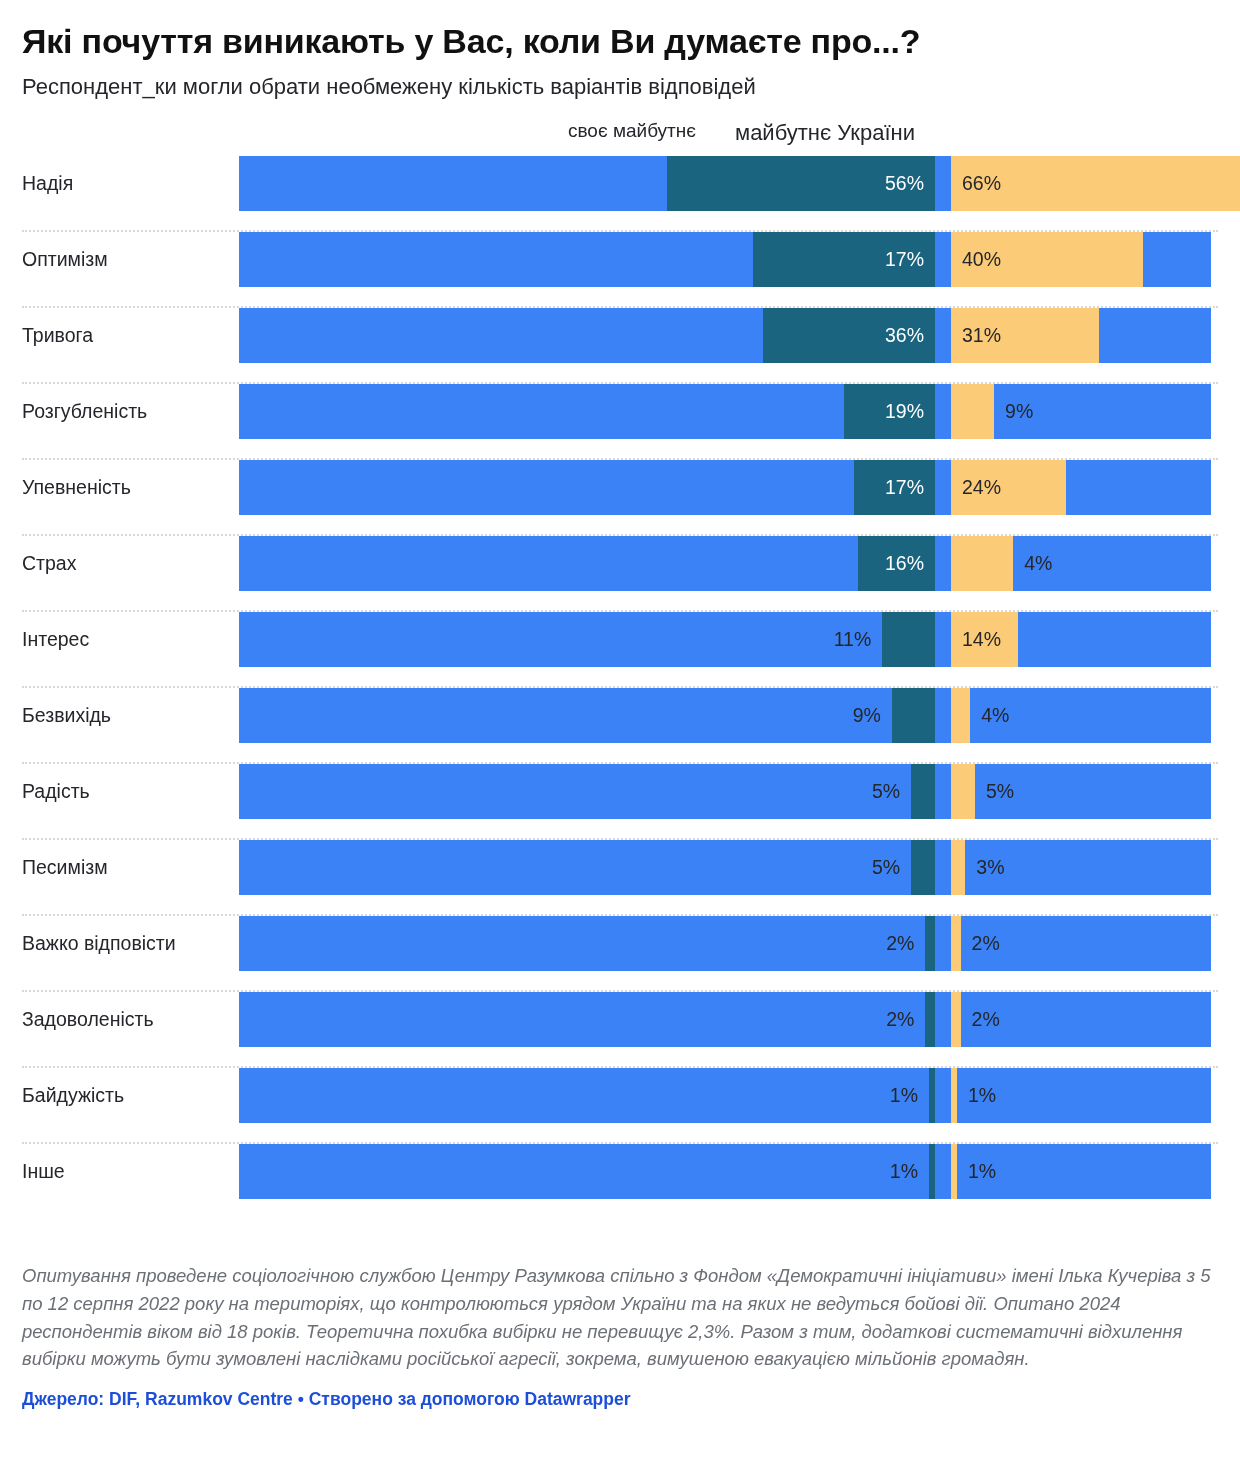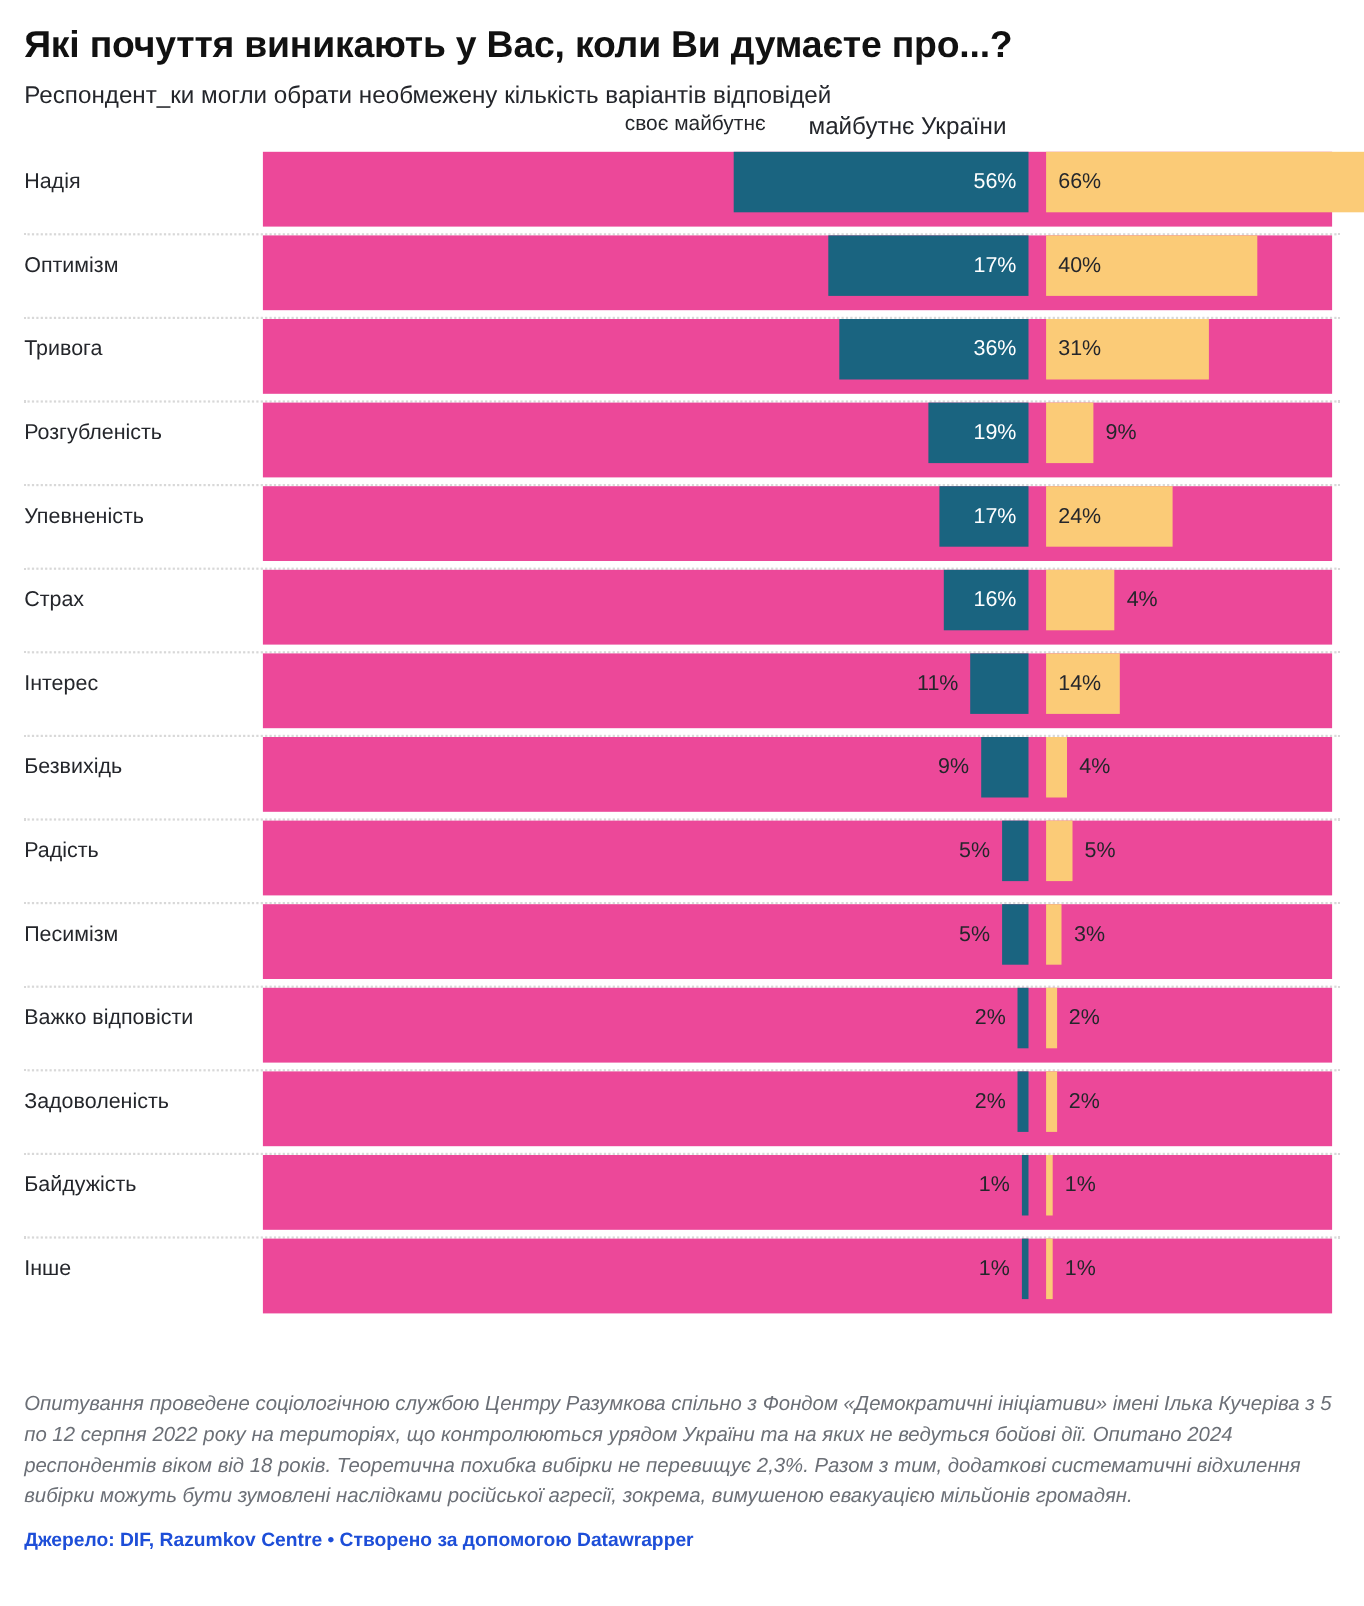"своє майбутнє" .legend { margin-top: none -> 18px }
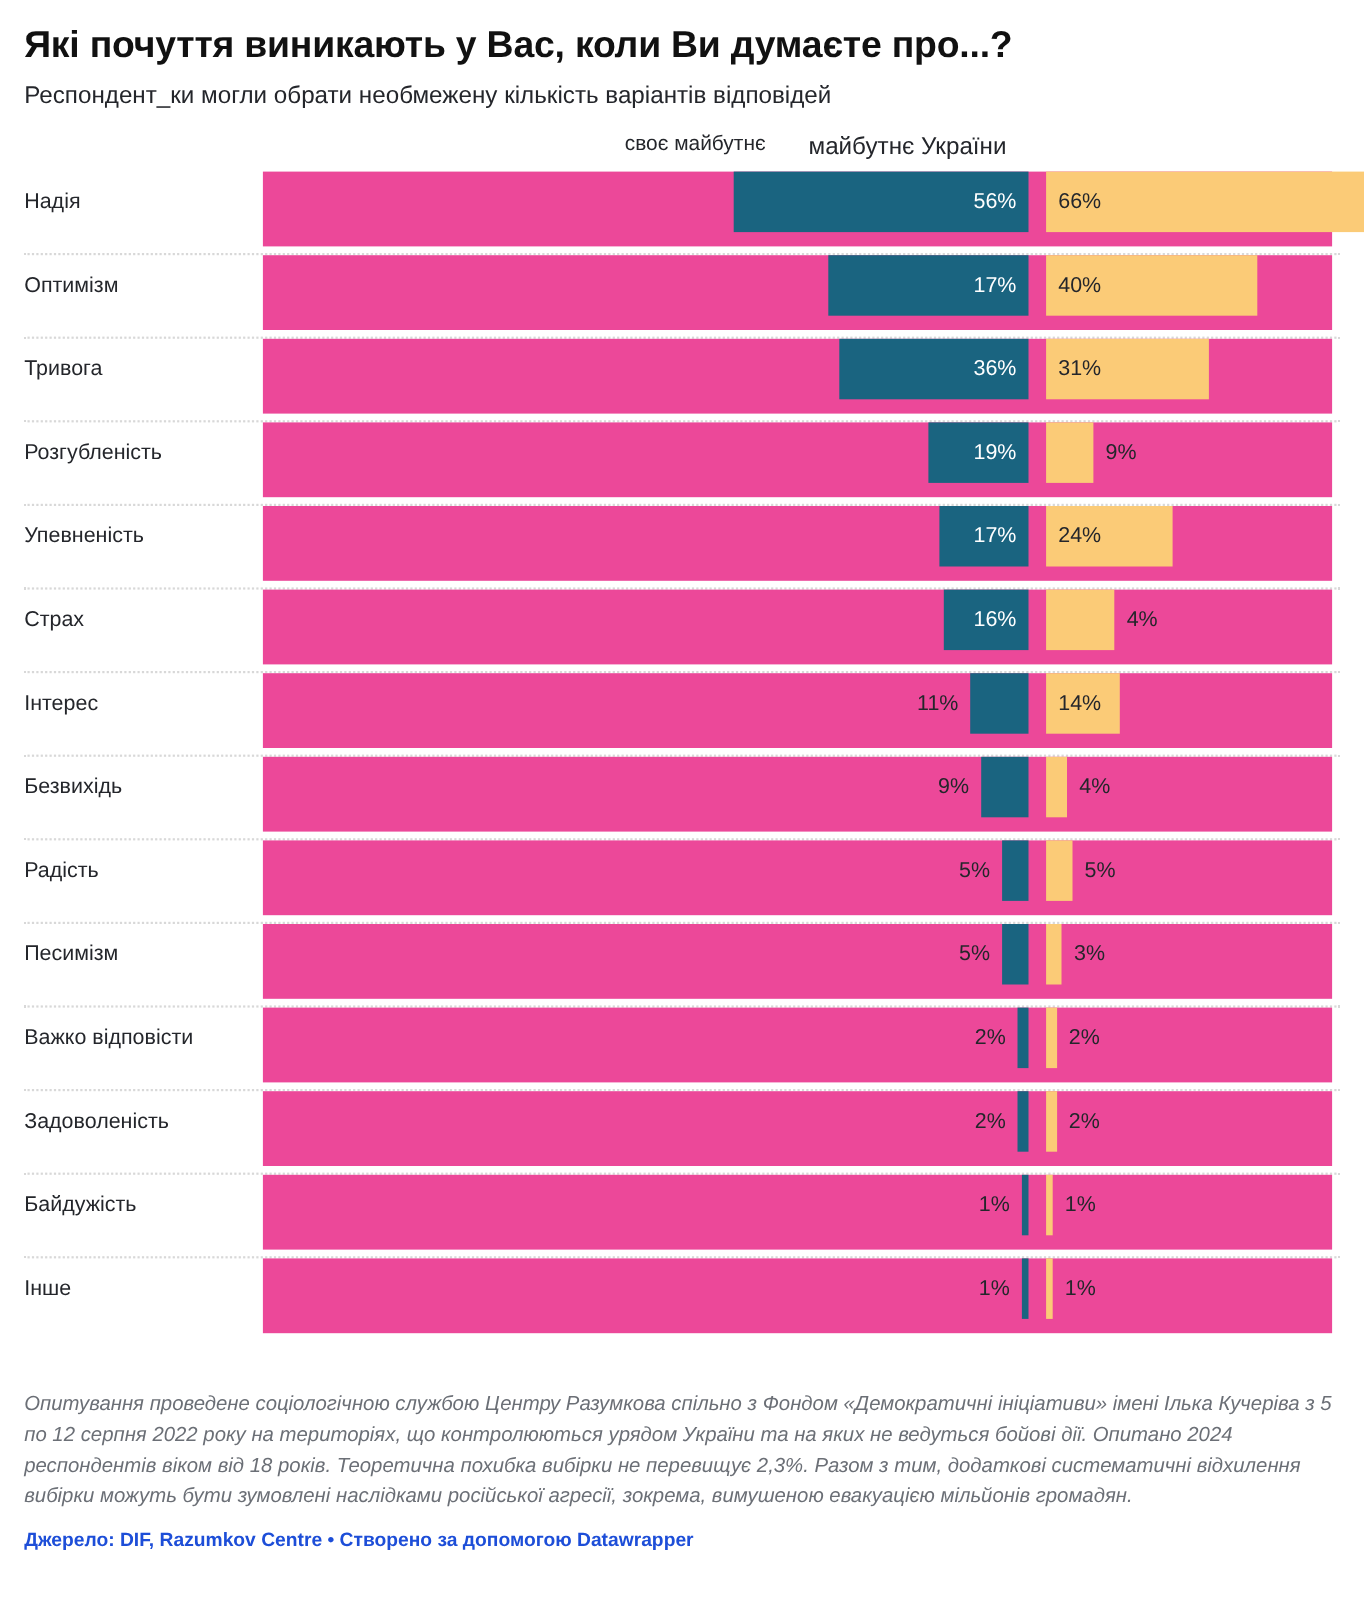"56%" .track { background: #ec4899 -> #3b82f6; height: 68px -> 55px }
